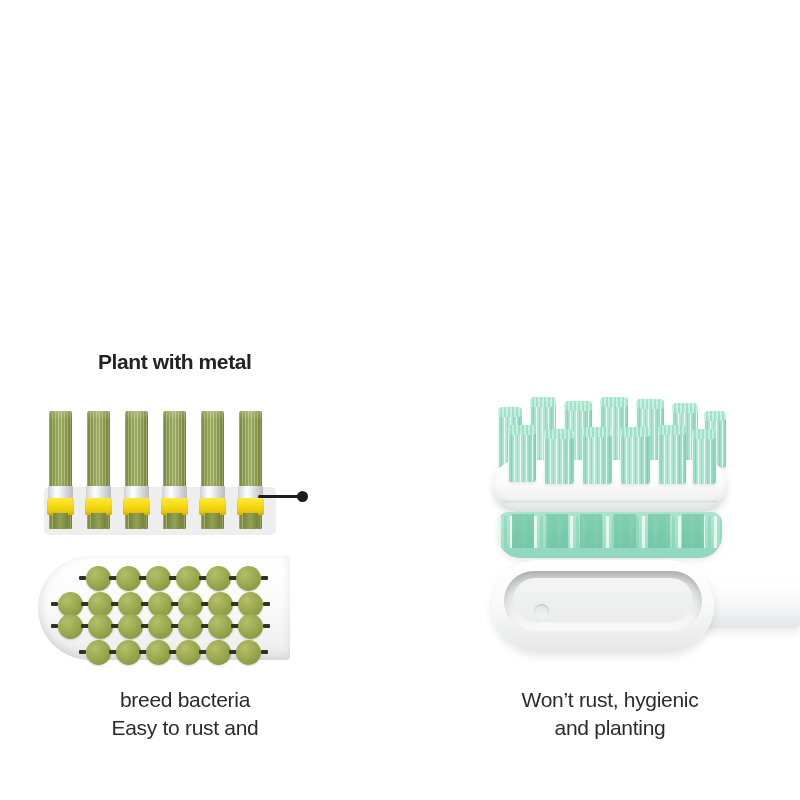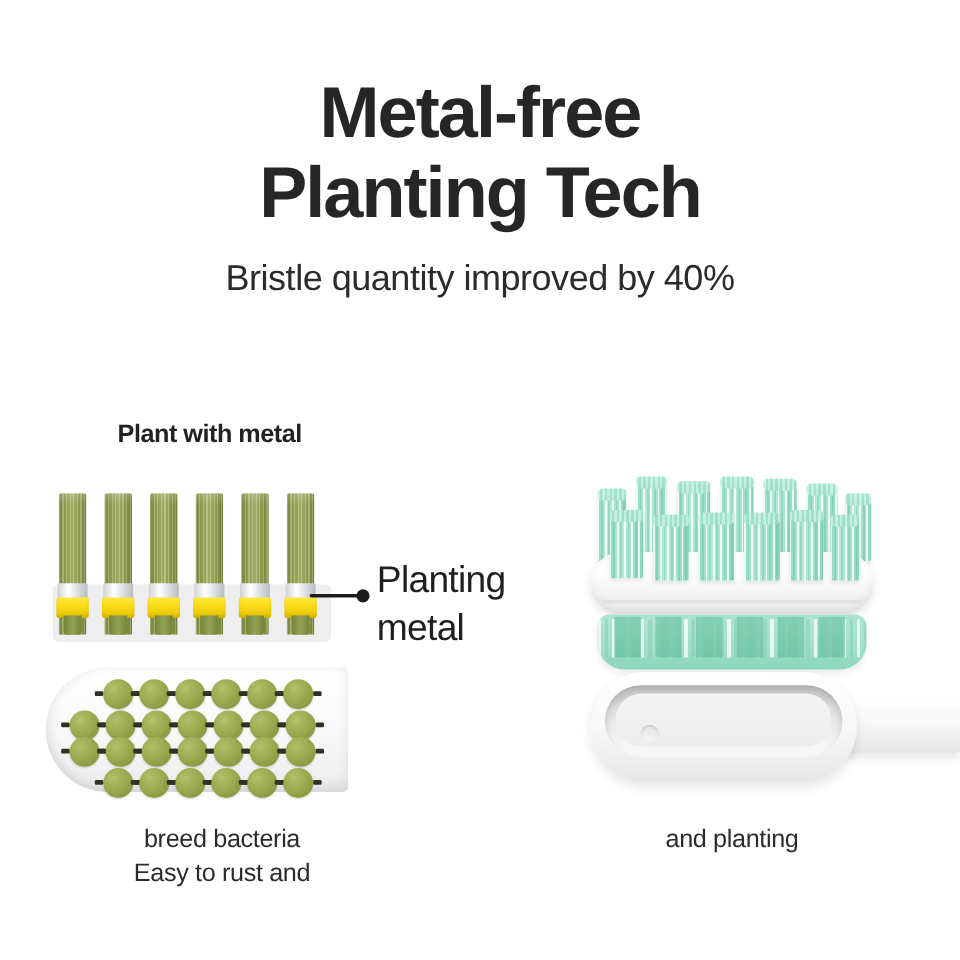"Metal-free" div.header { html: <div> <div> <div>Metal-free</div> <div>Planting Tech</div> </div> <div>Bristle quantity improved by 40%</div> </div> -> none }
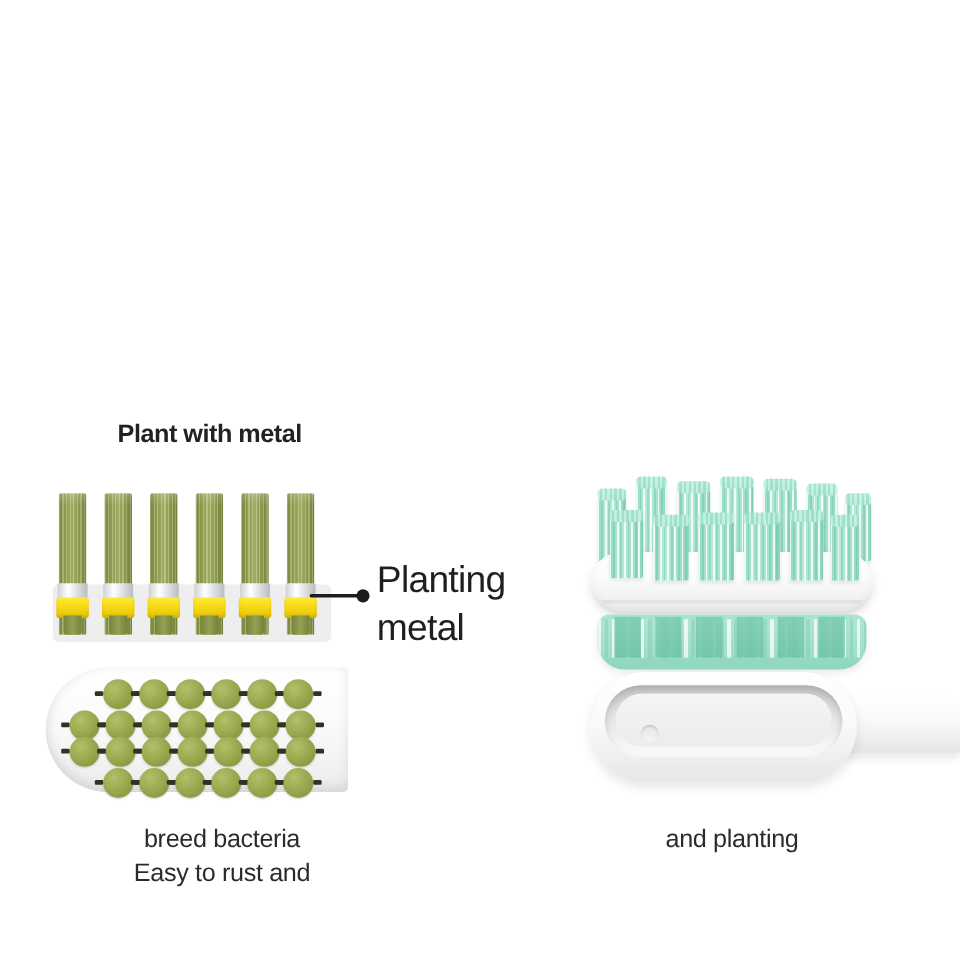"Planting" div.callout { html: <div> <div>Planting</div> <div>metal</div> </div> -> none }
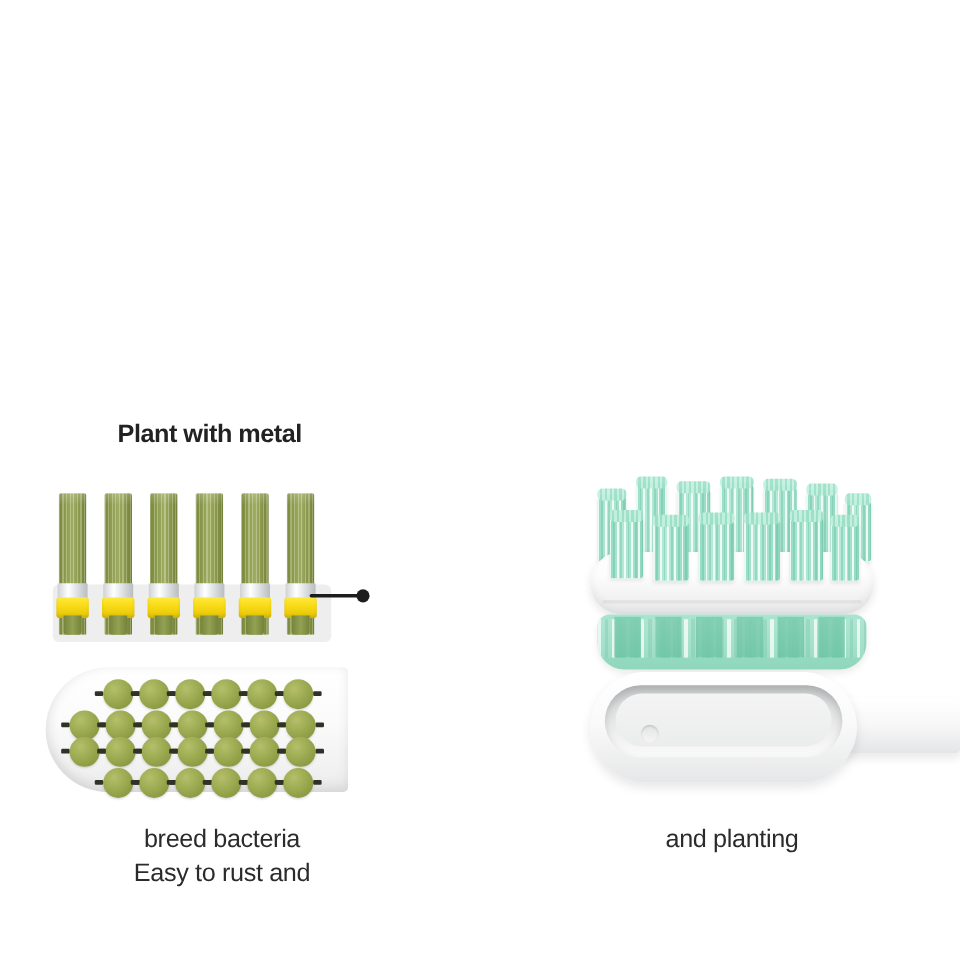"Won’t rust, hygienic" div { html: none -> <div>Won’t rust, hygienic</div> }
